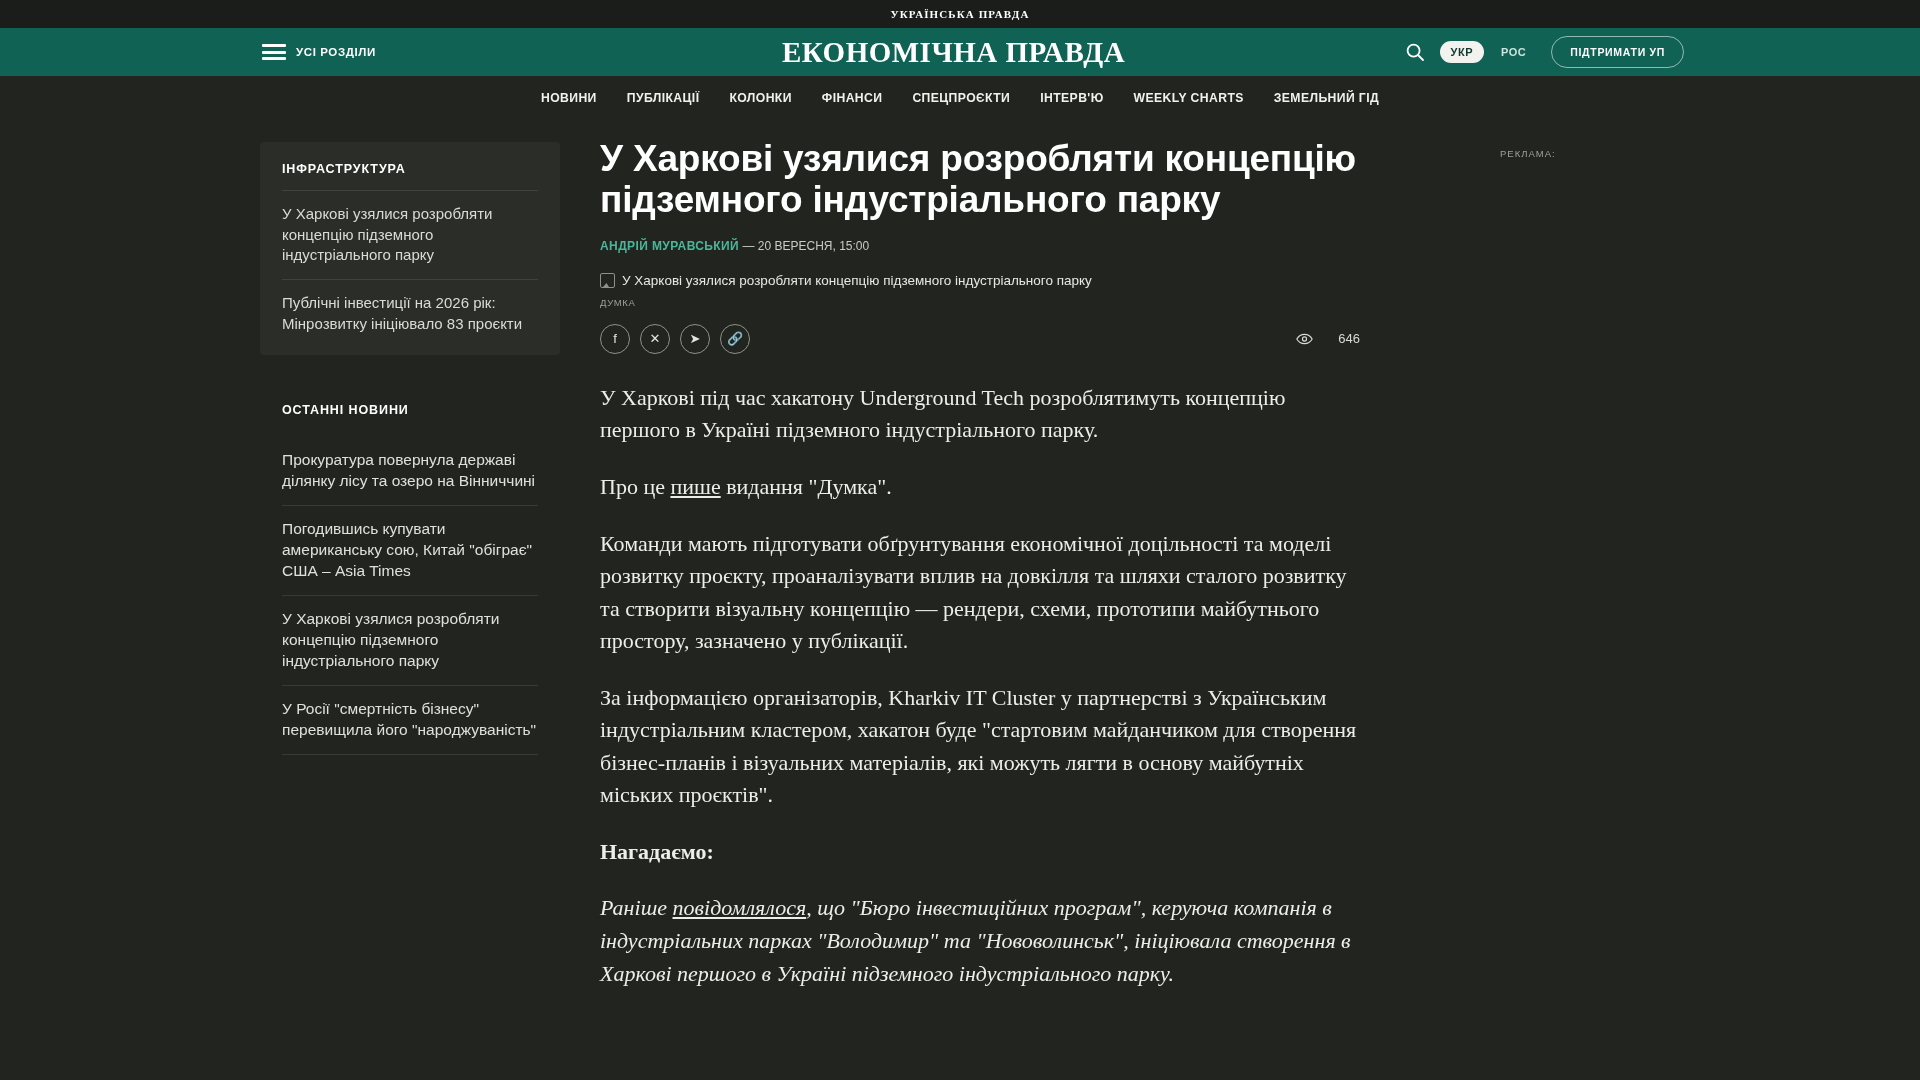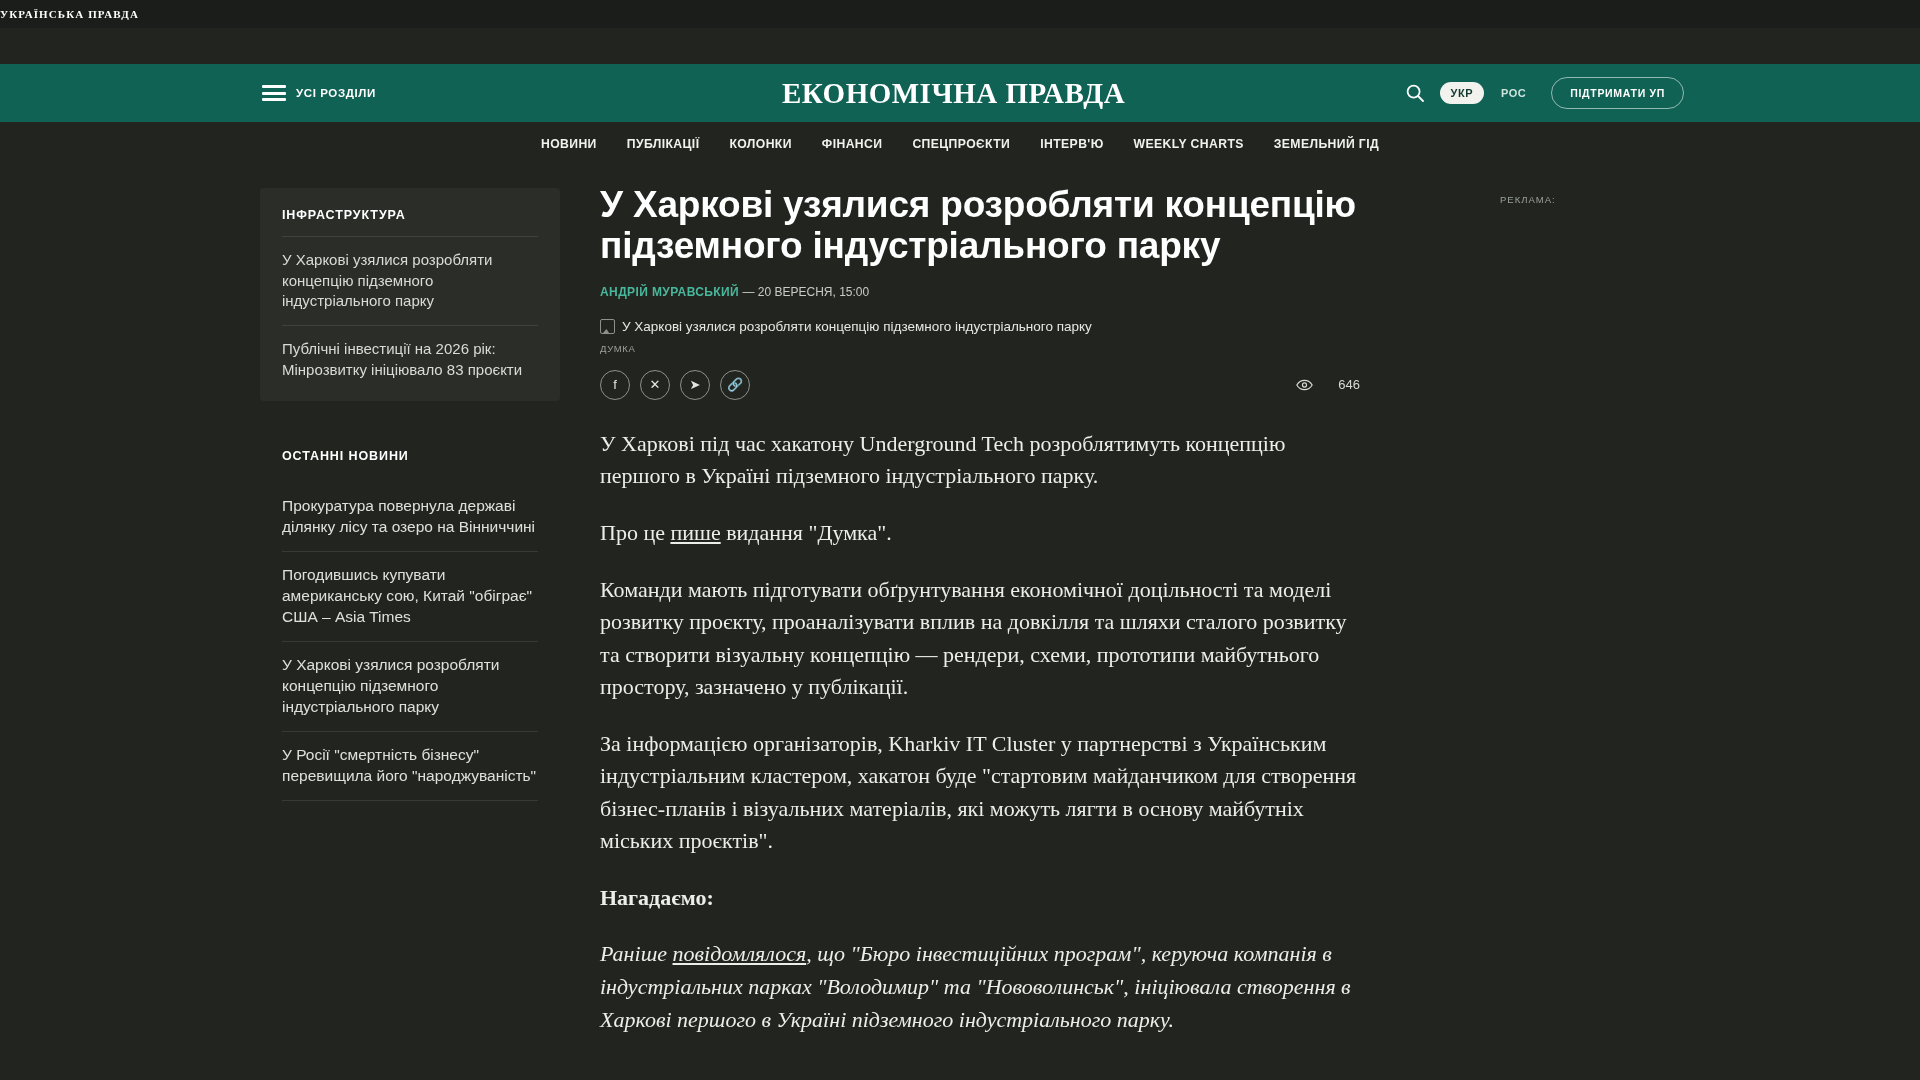"УКРАЇНСЬКА ПРАВДА" .top-strip { justify-content: flex-start -> center }
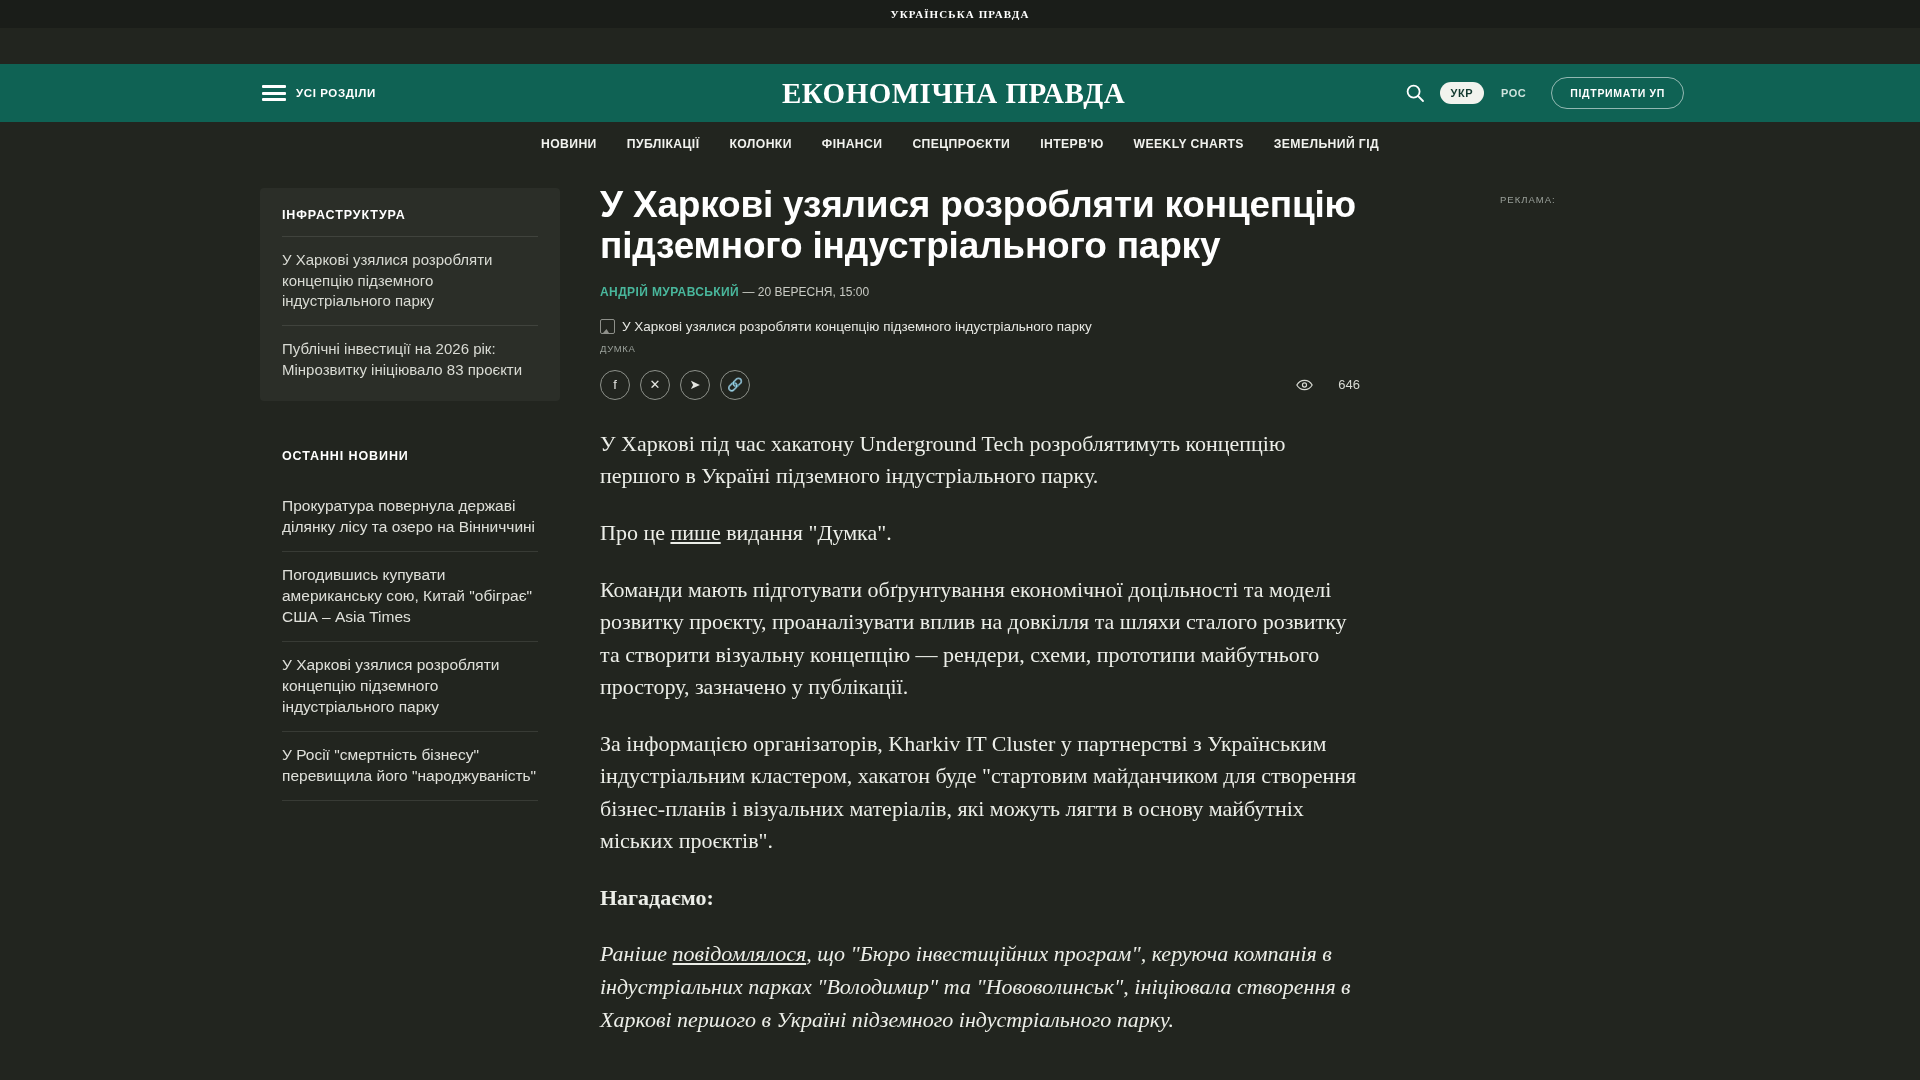"УСІ РОЗДІЛИ" .header { height: 58px -> 48px; margin-top: 36px -> none }
